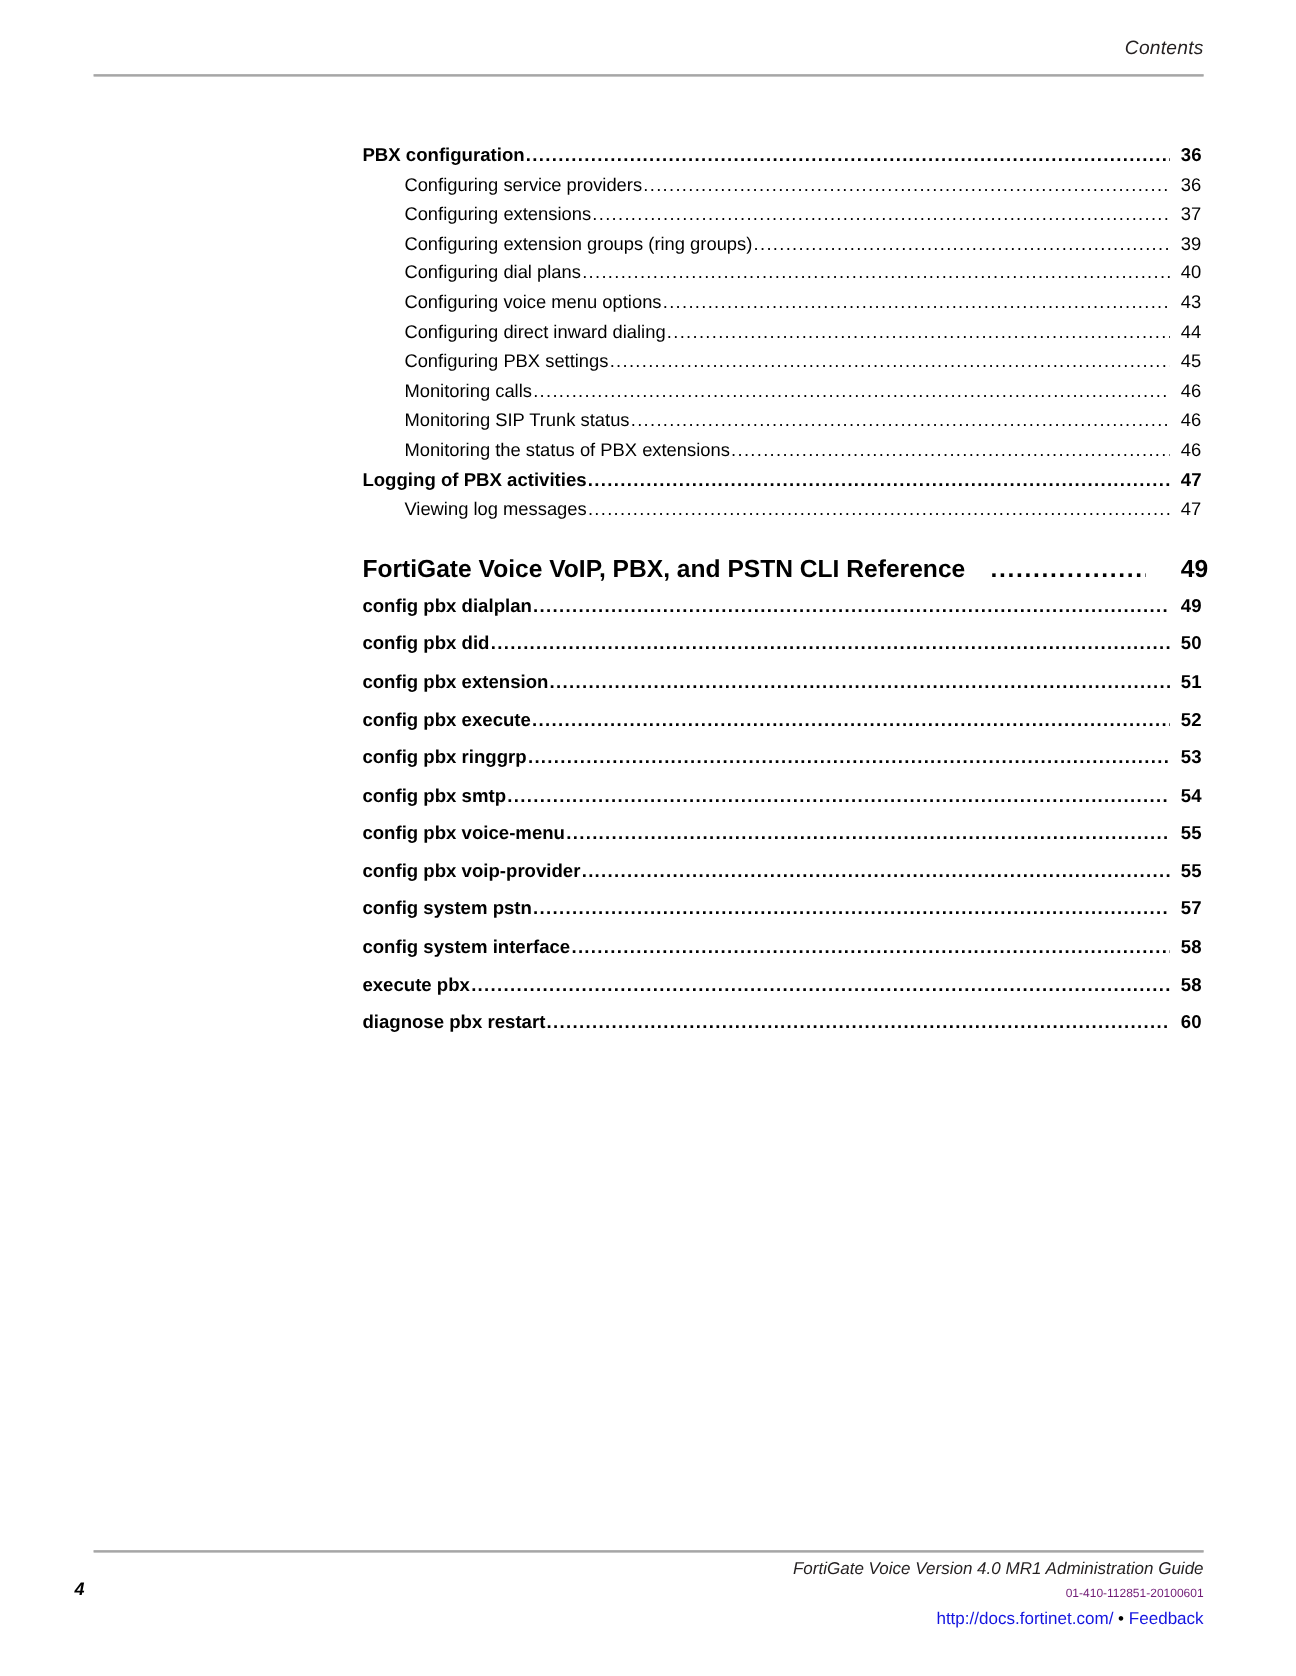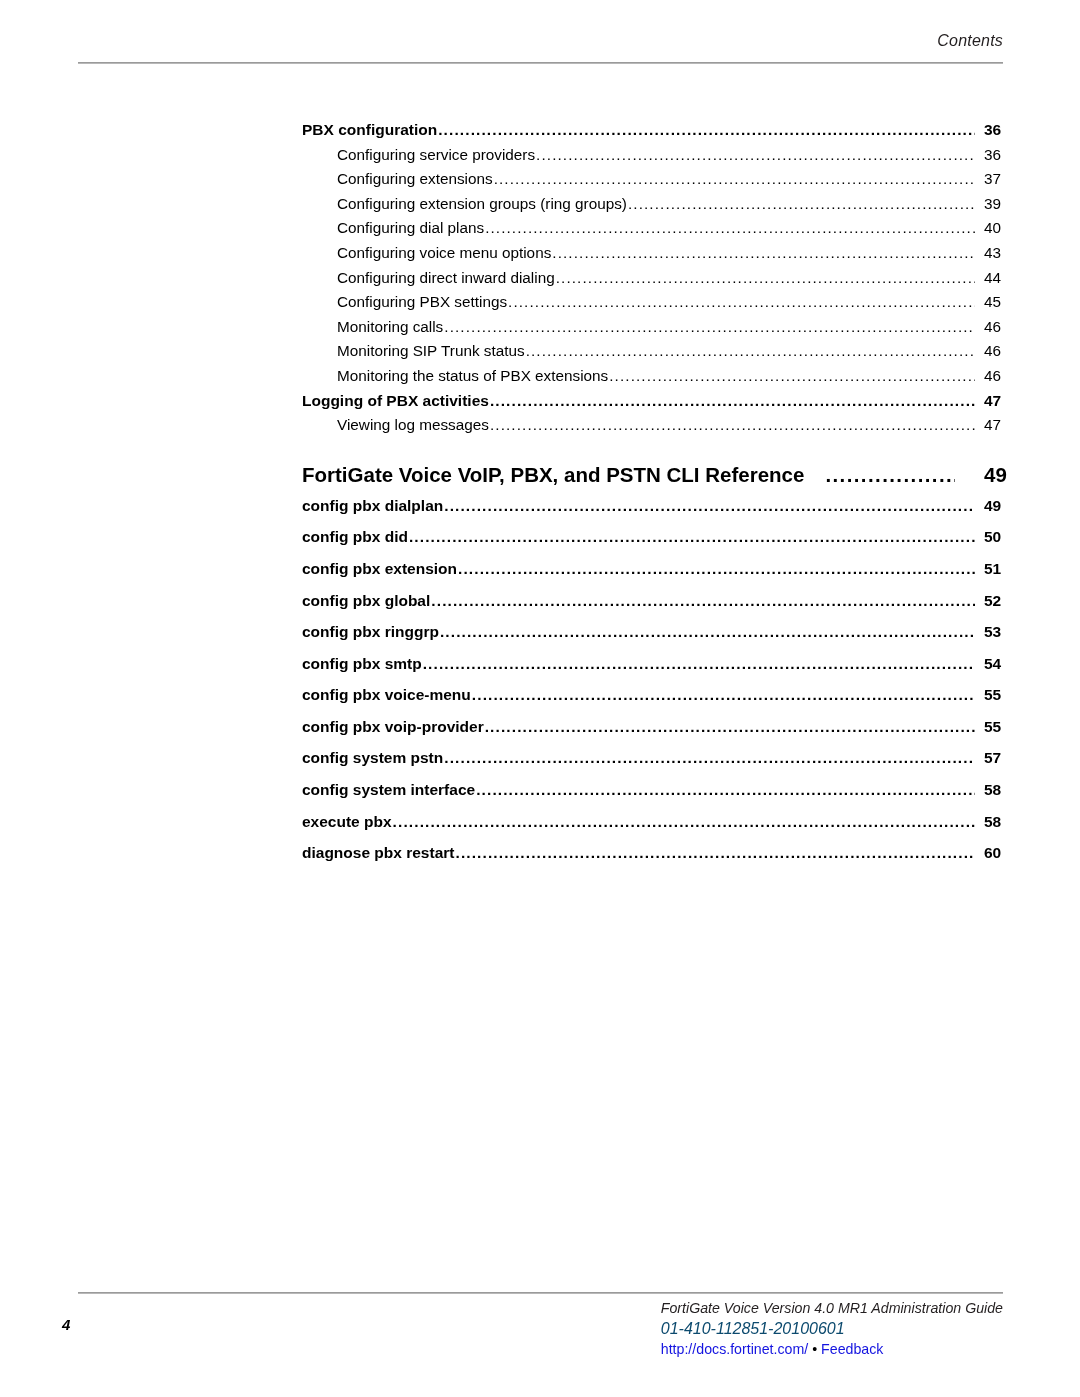"config pbx global" span.label { text: global -> execute }
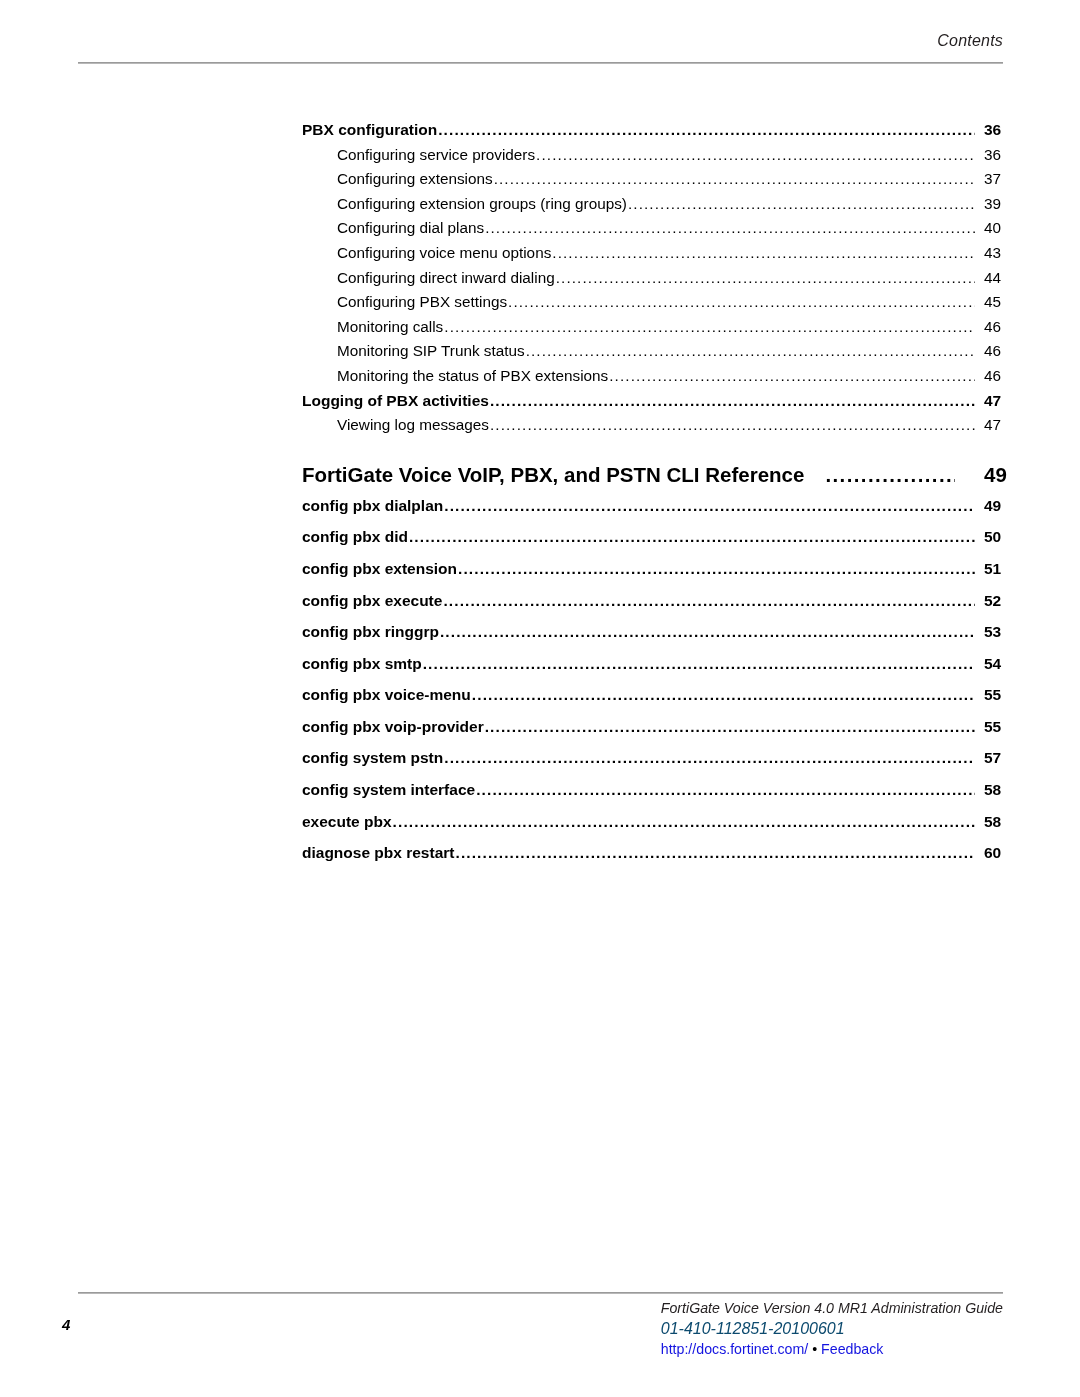"FortiGate Voice Version 4.0 MR1" .footer-block { text-align: left -> right }
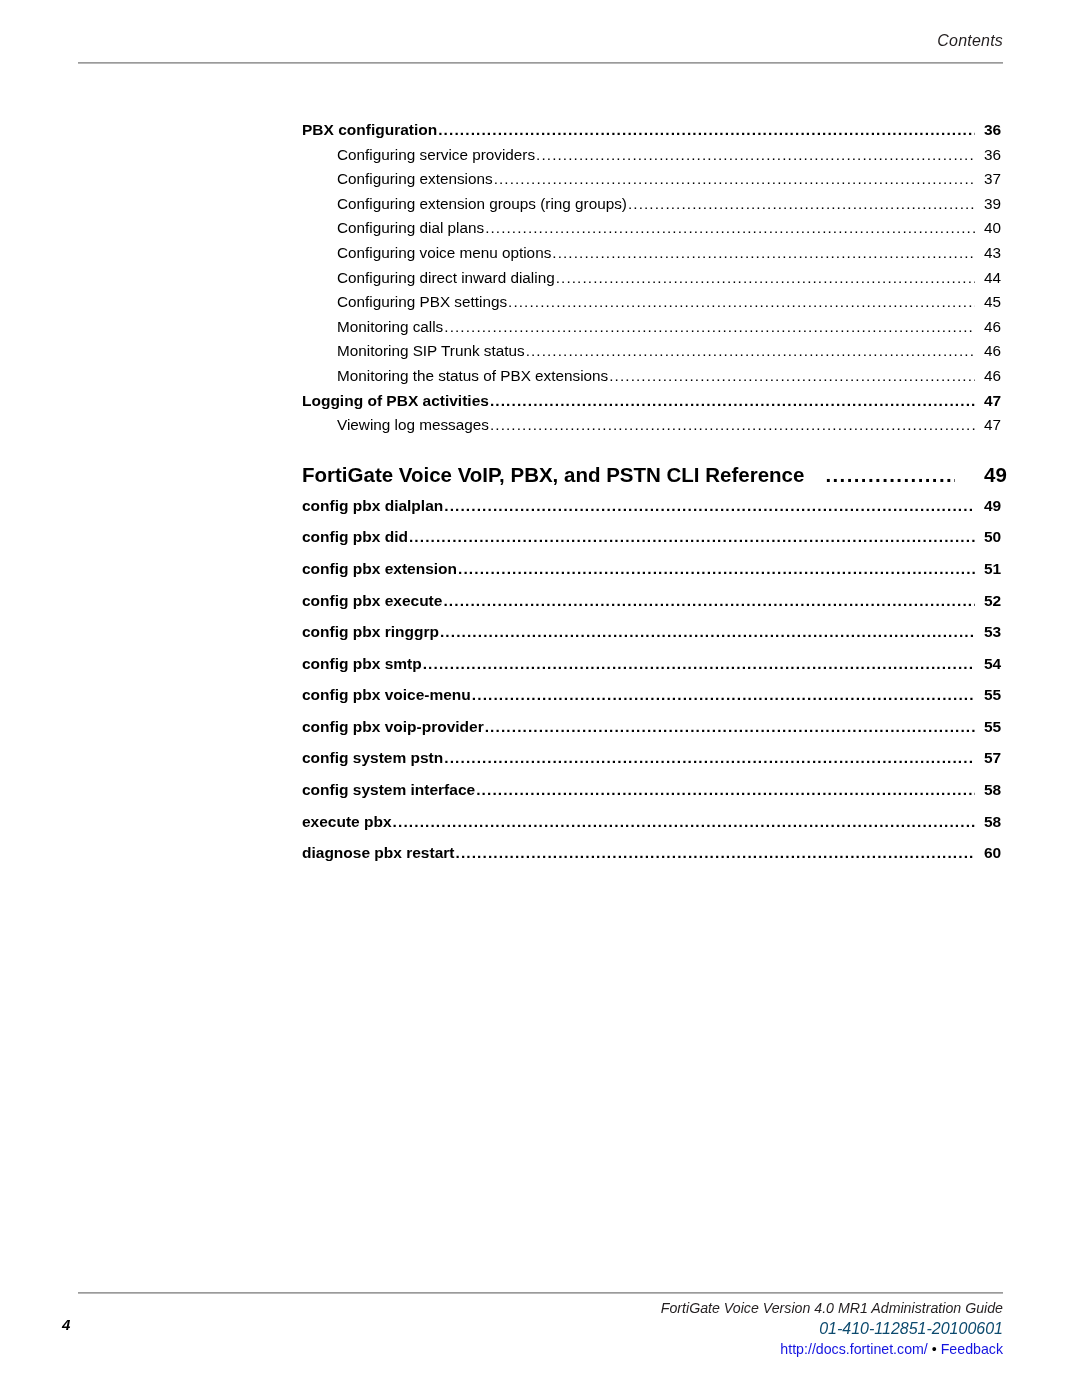"01-410-112851-20100601" .footer-block .doc-id { color: #0c4a6e -> #701a75; font-size: 16px -> 10px; font-style: italic -> none }
